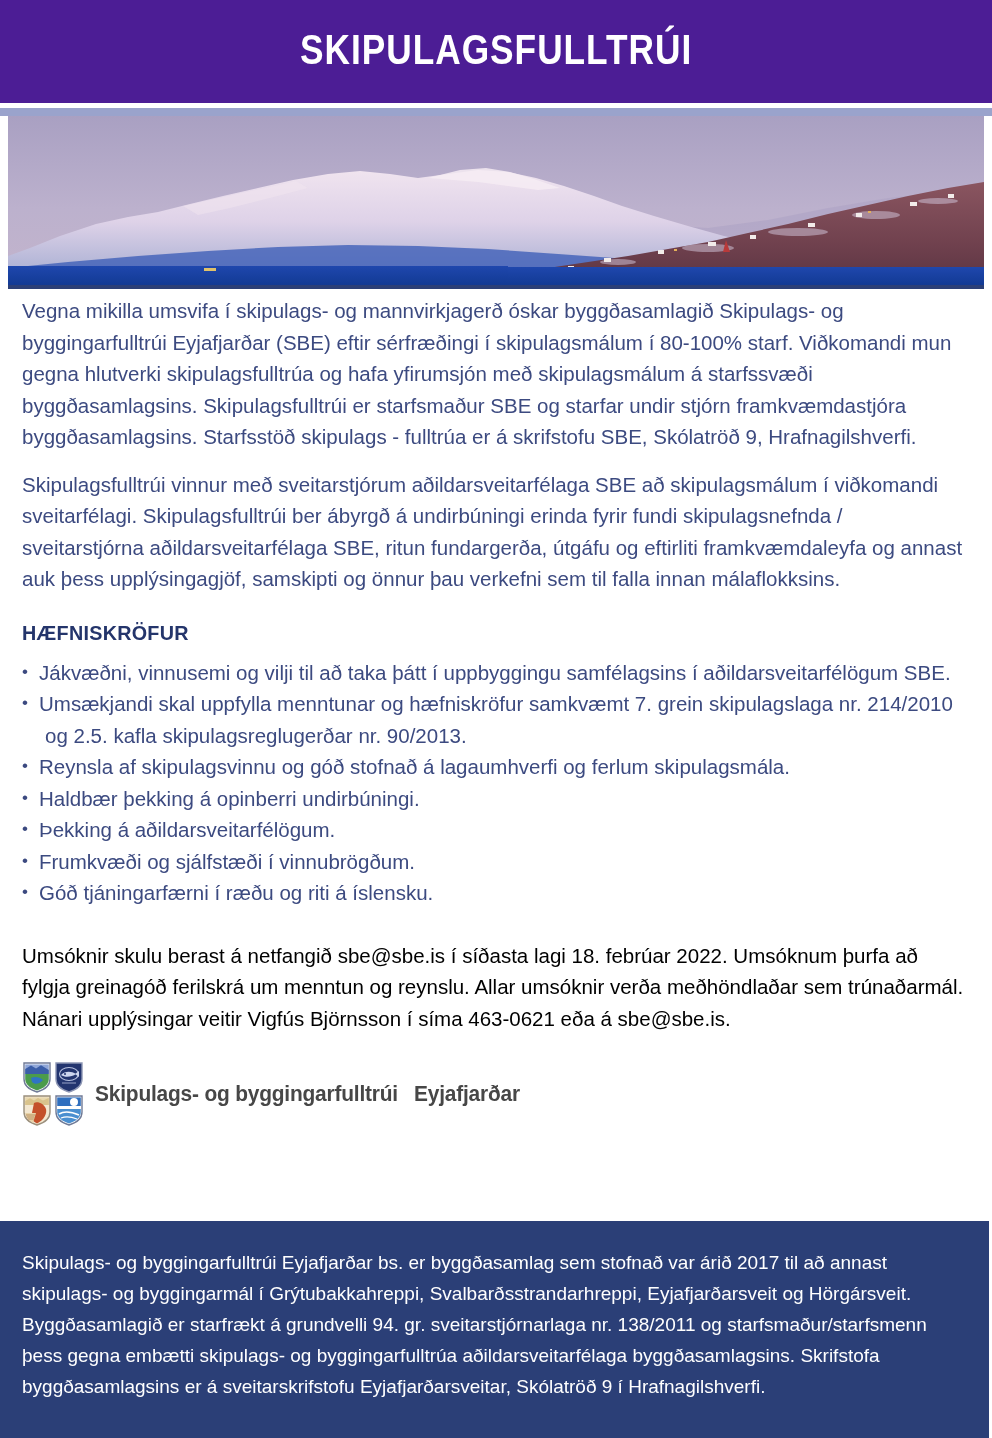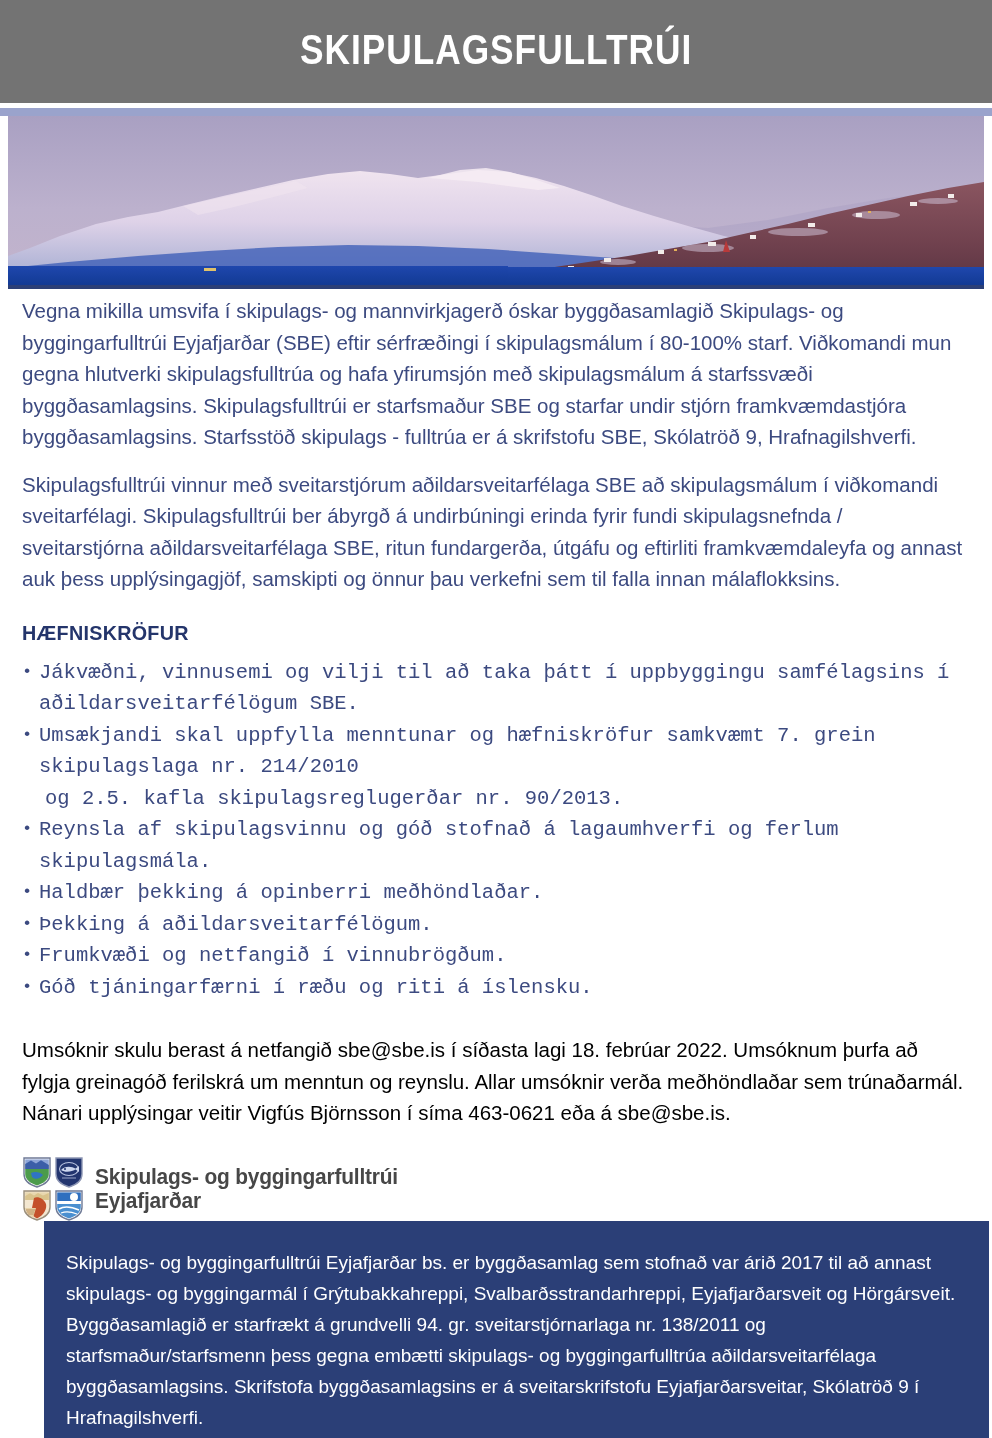"SKIPULAGSFULLTRÚI" .header-band { background: #737373 -> #4c1d95 }
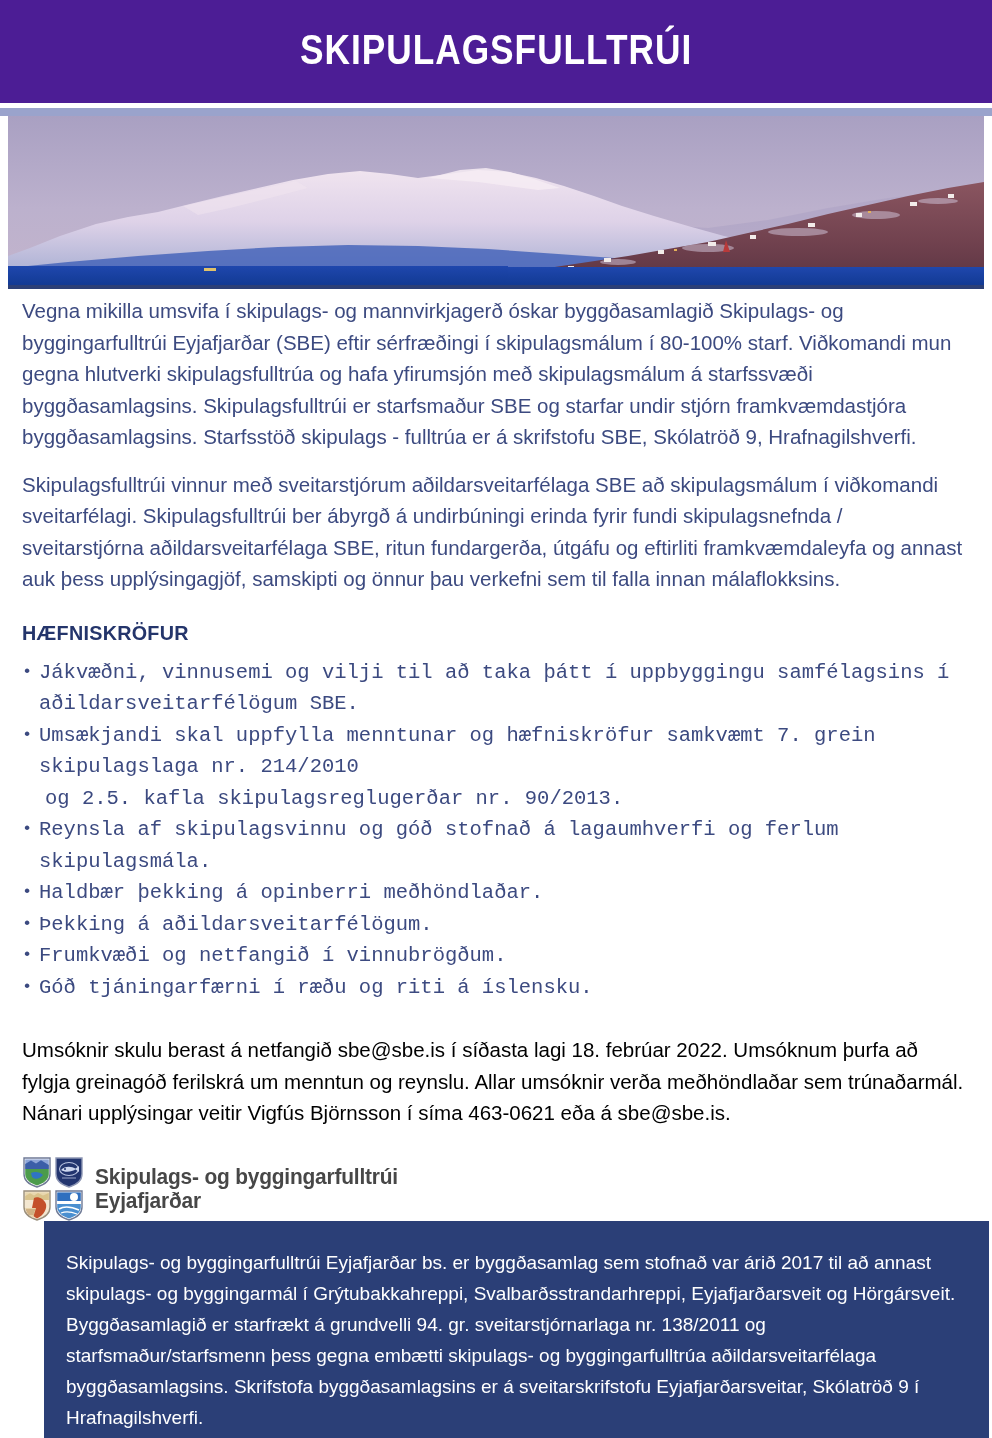"Jákvæðni, vinnusemi og vilji til" .bullets li { font-family: Liberation Mono, monospace -> none }
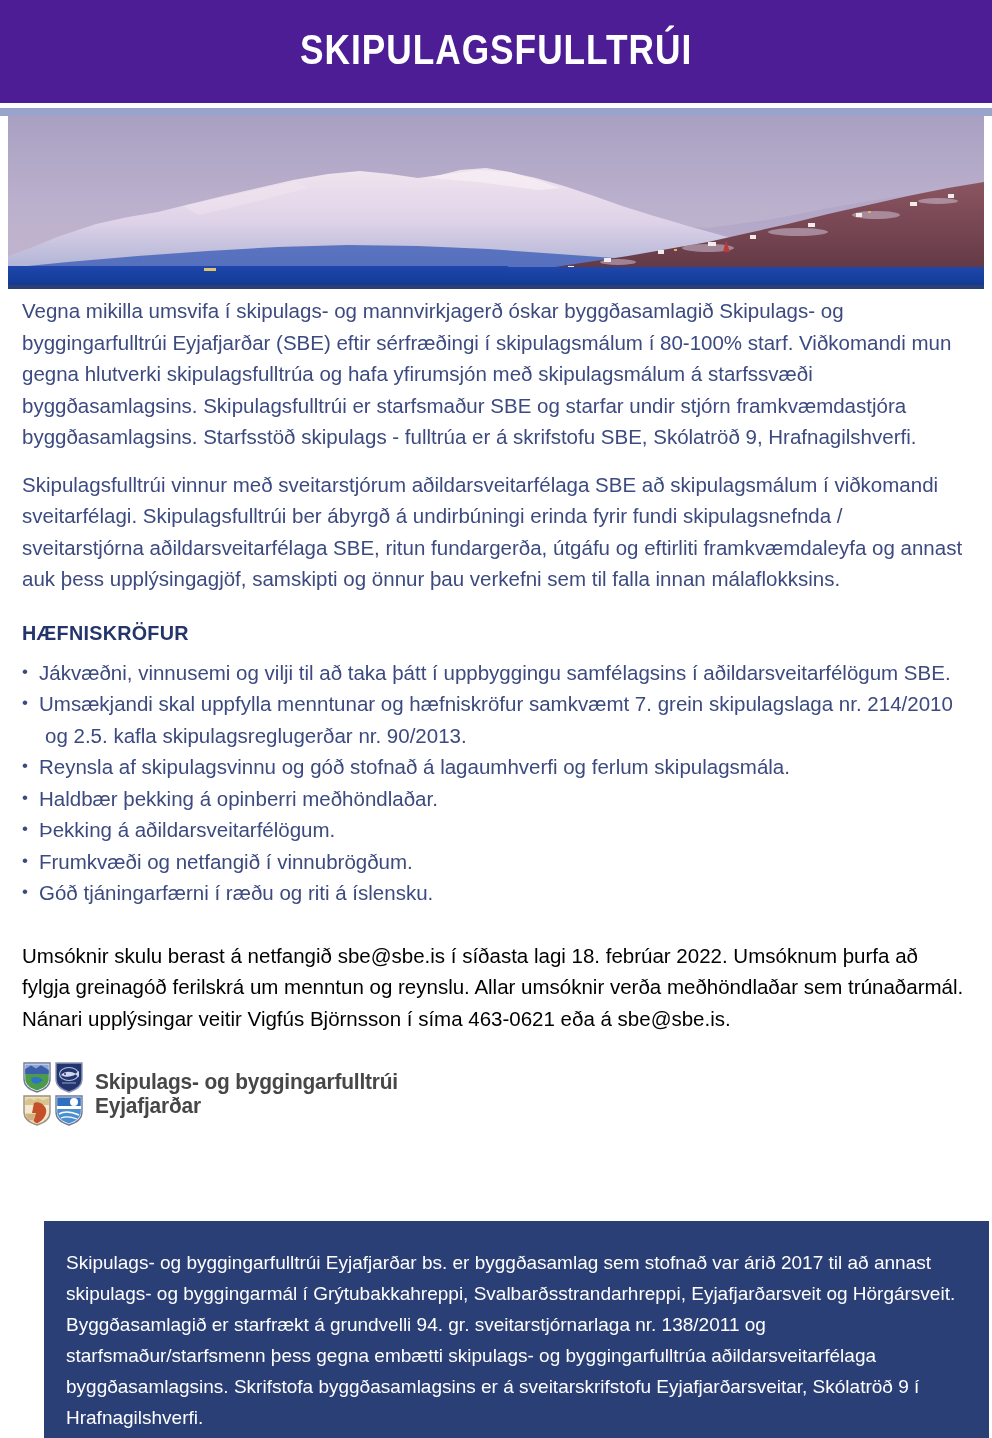"Haldbær þekking á opinberri" span { text: meðhöndlaðar -> undirbúningi }
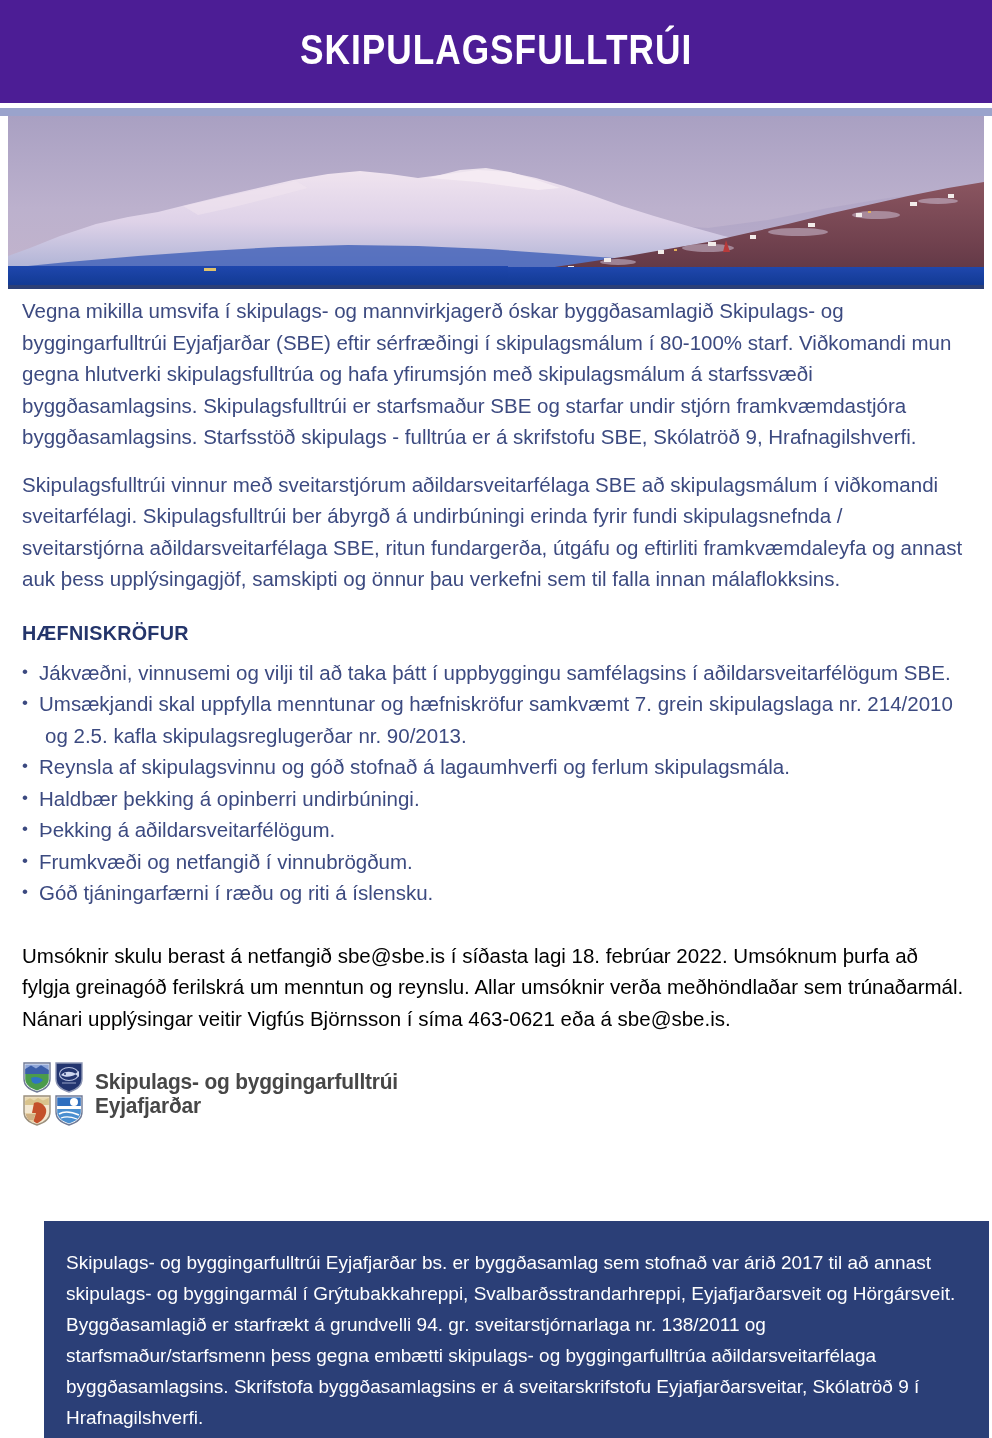"Frumkvæði og netfangið í vinnubrögðum." span { text: netfangið -> sjálfstæði }
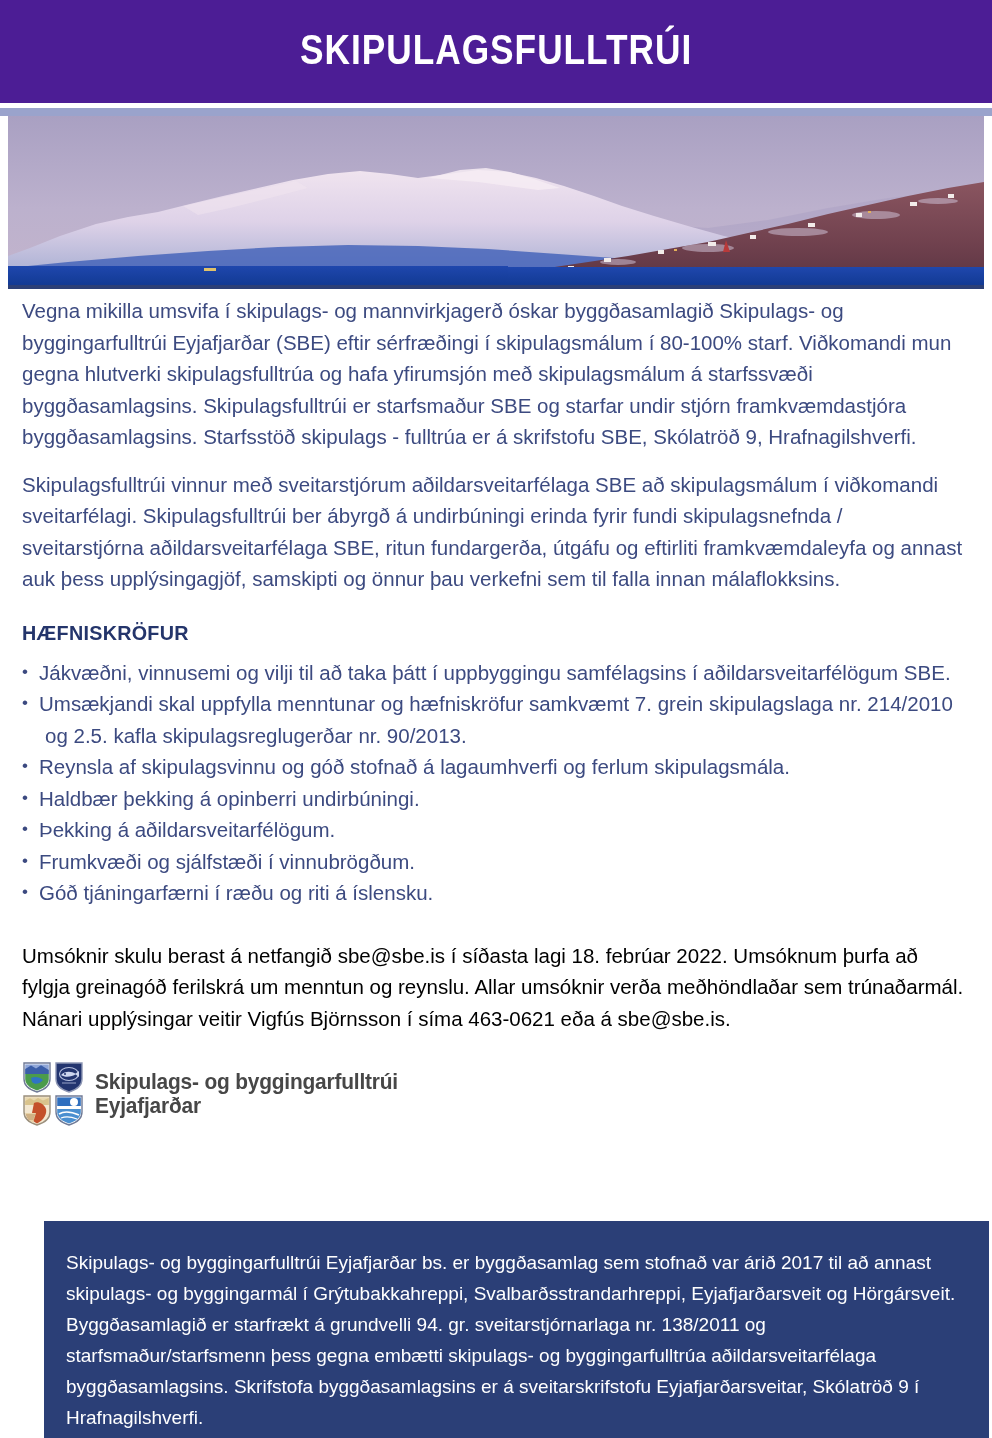"Skipulags- og byggingarfulltrúi" .logo-text { flex-direction: column -> row }
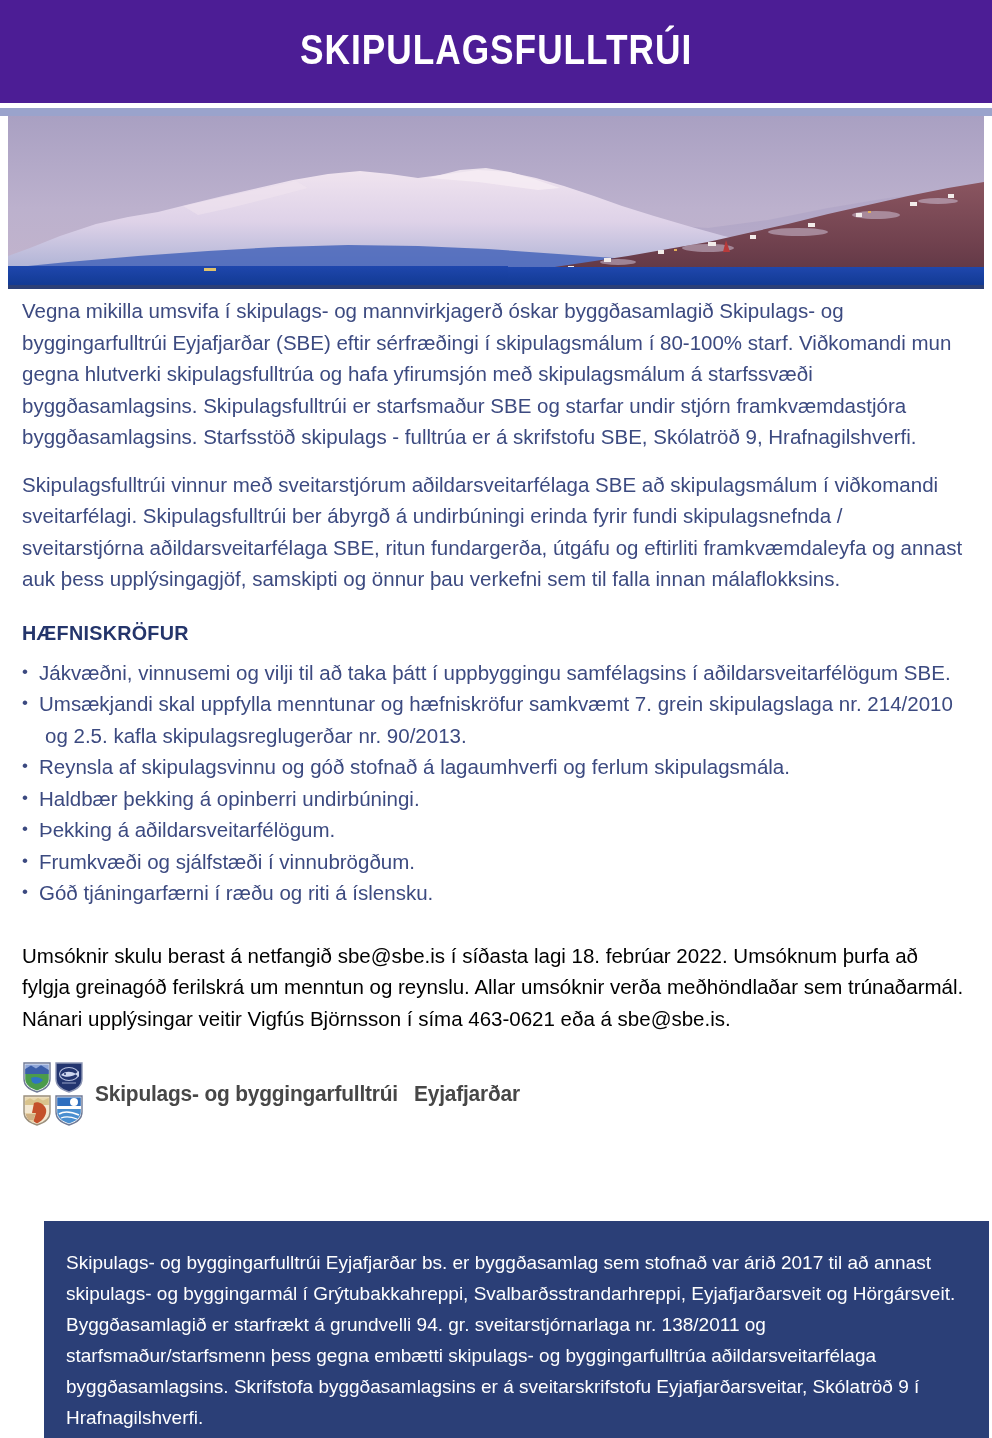"Skipulags- og byggingarfulltrúi Eyjafjarðar bs." .footer { margin-left: 44px -> none }
